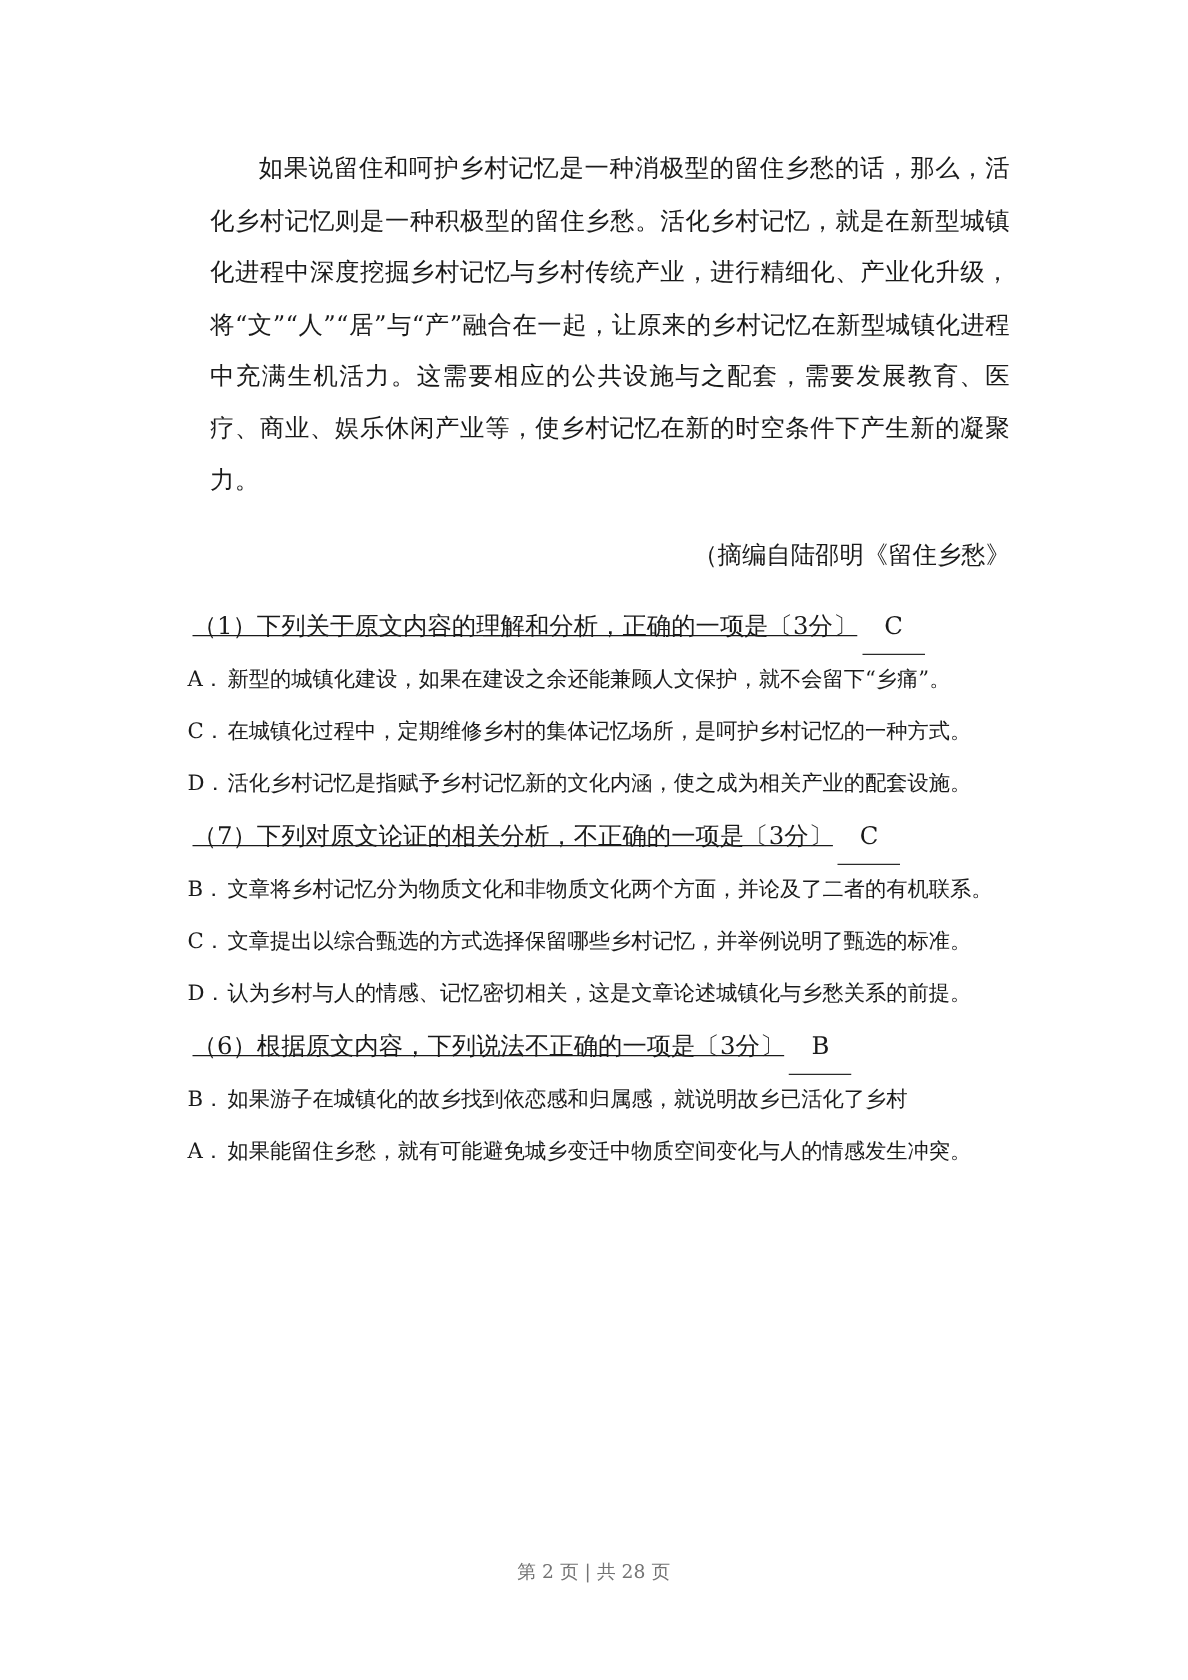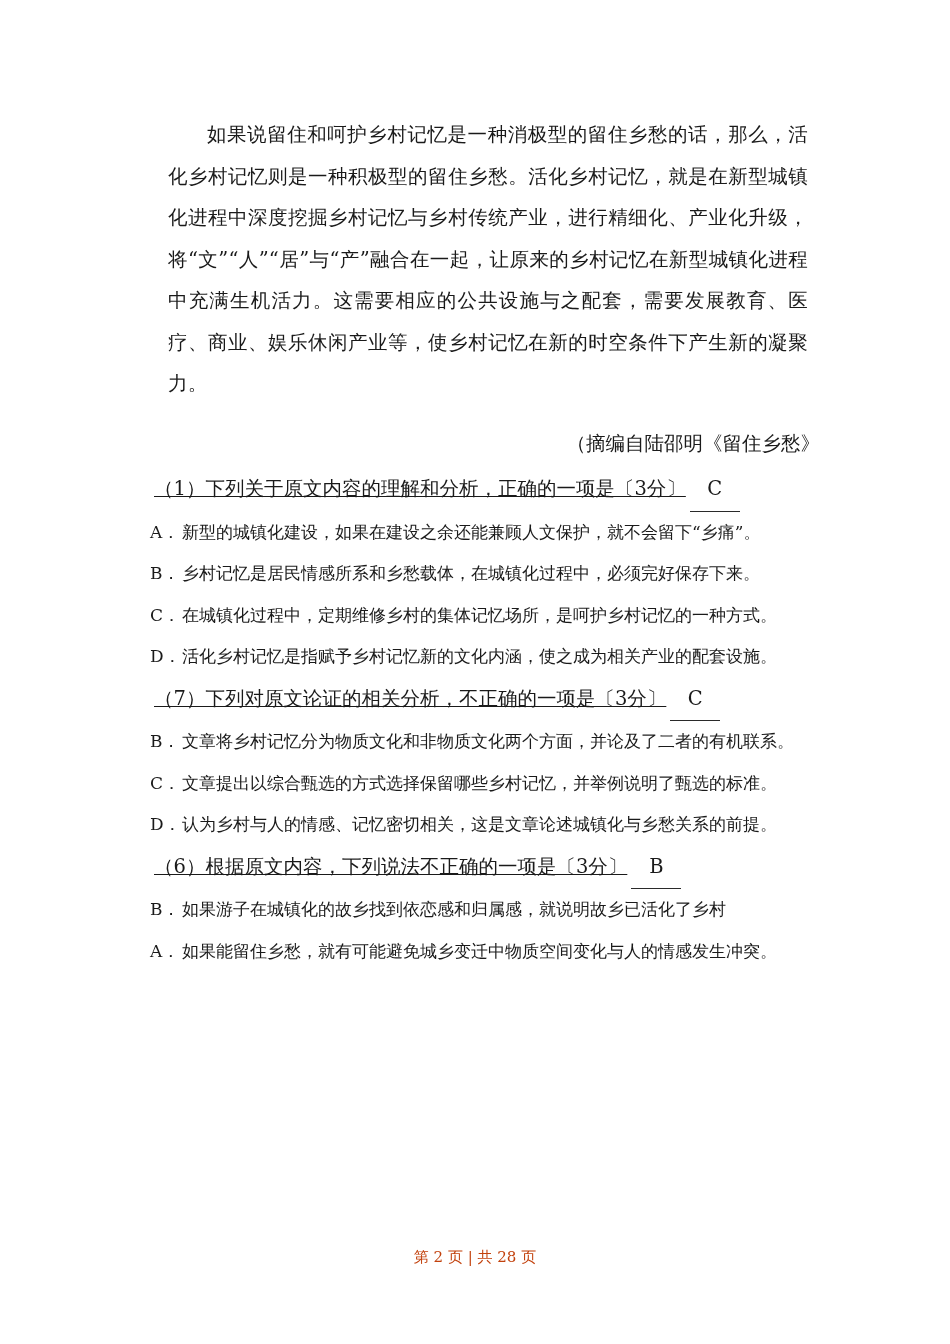"（摘编自陆邵明《留住乡愁》" .source-line { margin: 4px -> 16px }
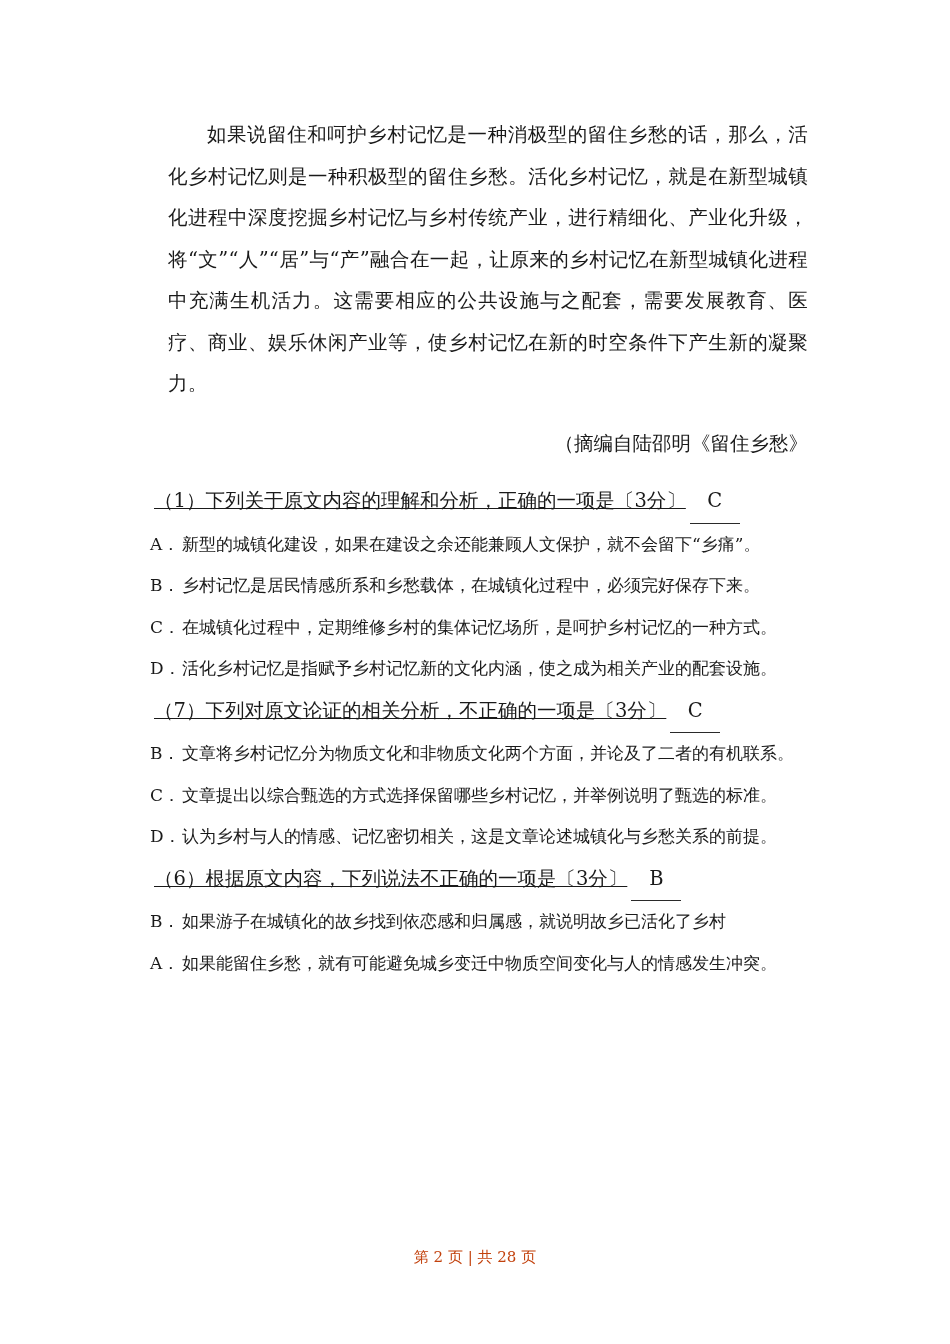"B． 乡村记忆是居民情感所系和乡愁载体，在城镇化过程中，必须完好保存下来。" p.option { html: <p> <span>B．</span><span>乡村记忆是居民情感所系和乡愁载体，在城镇化过程中，必须完好保存下来。</span> </p> -> none }
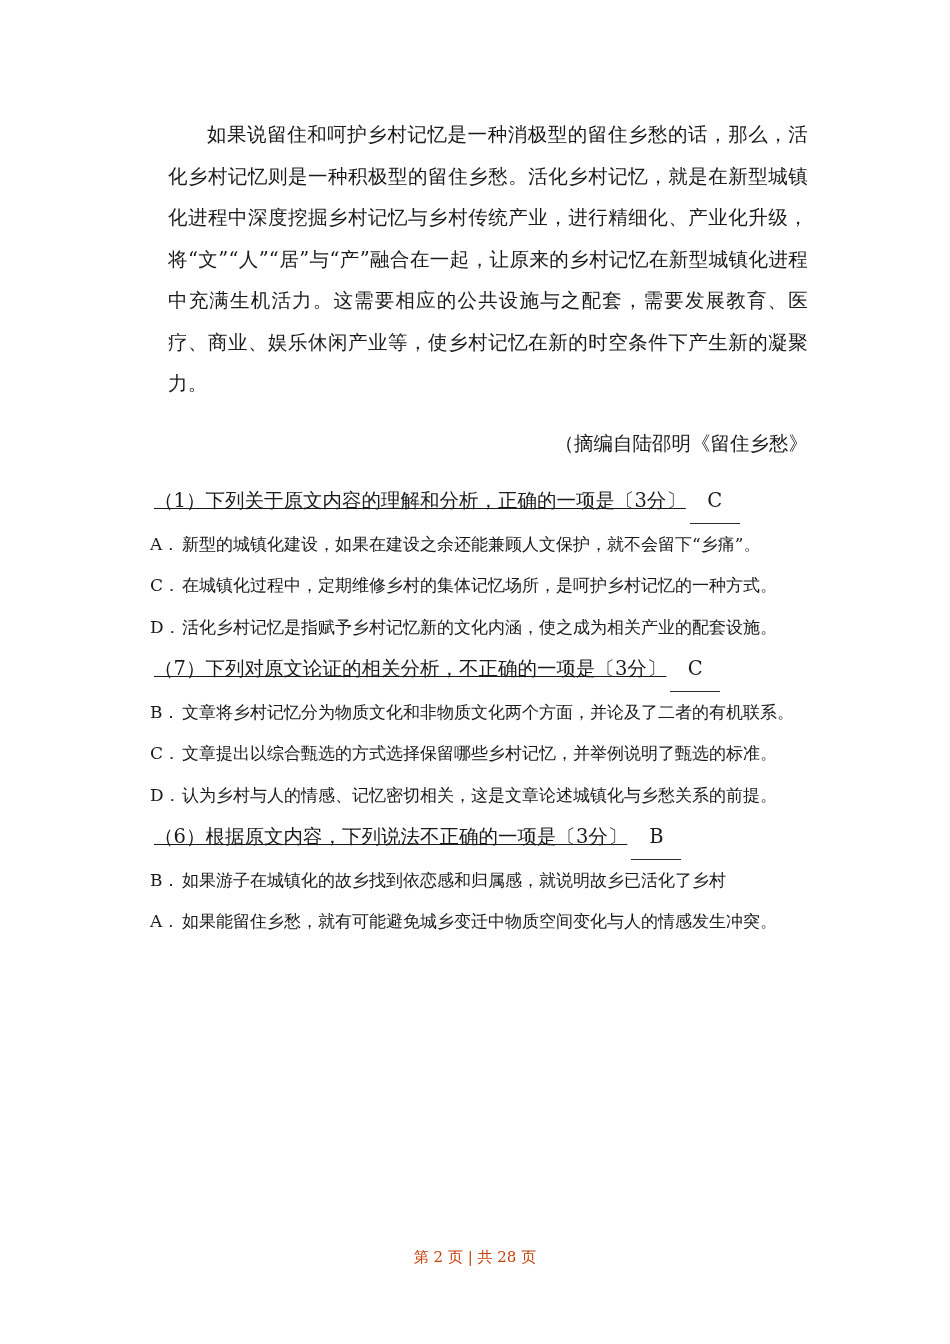"第 2 页 | 共" .footer { color: #c2410c -> #737373 }
